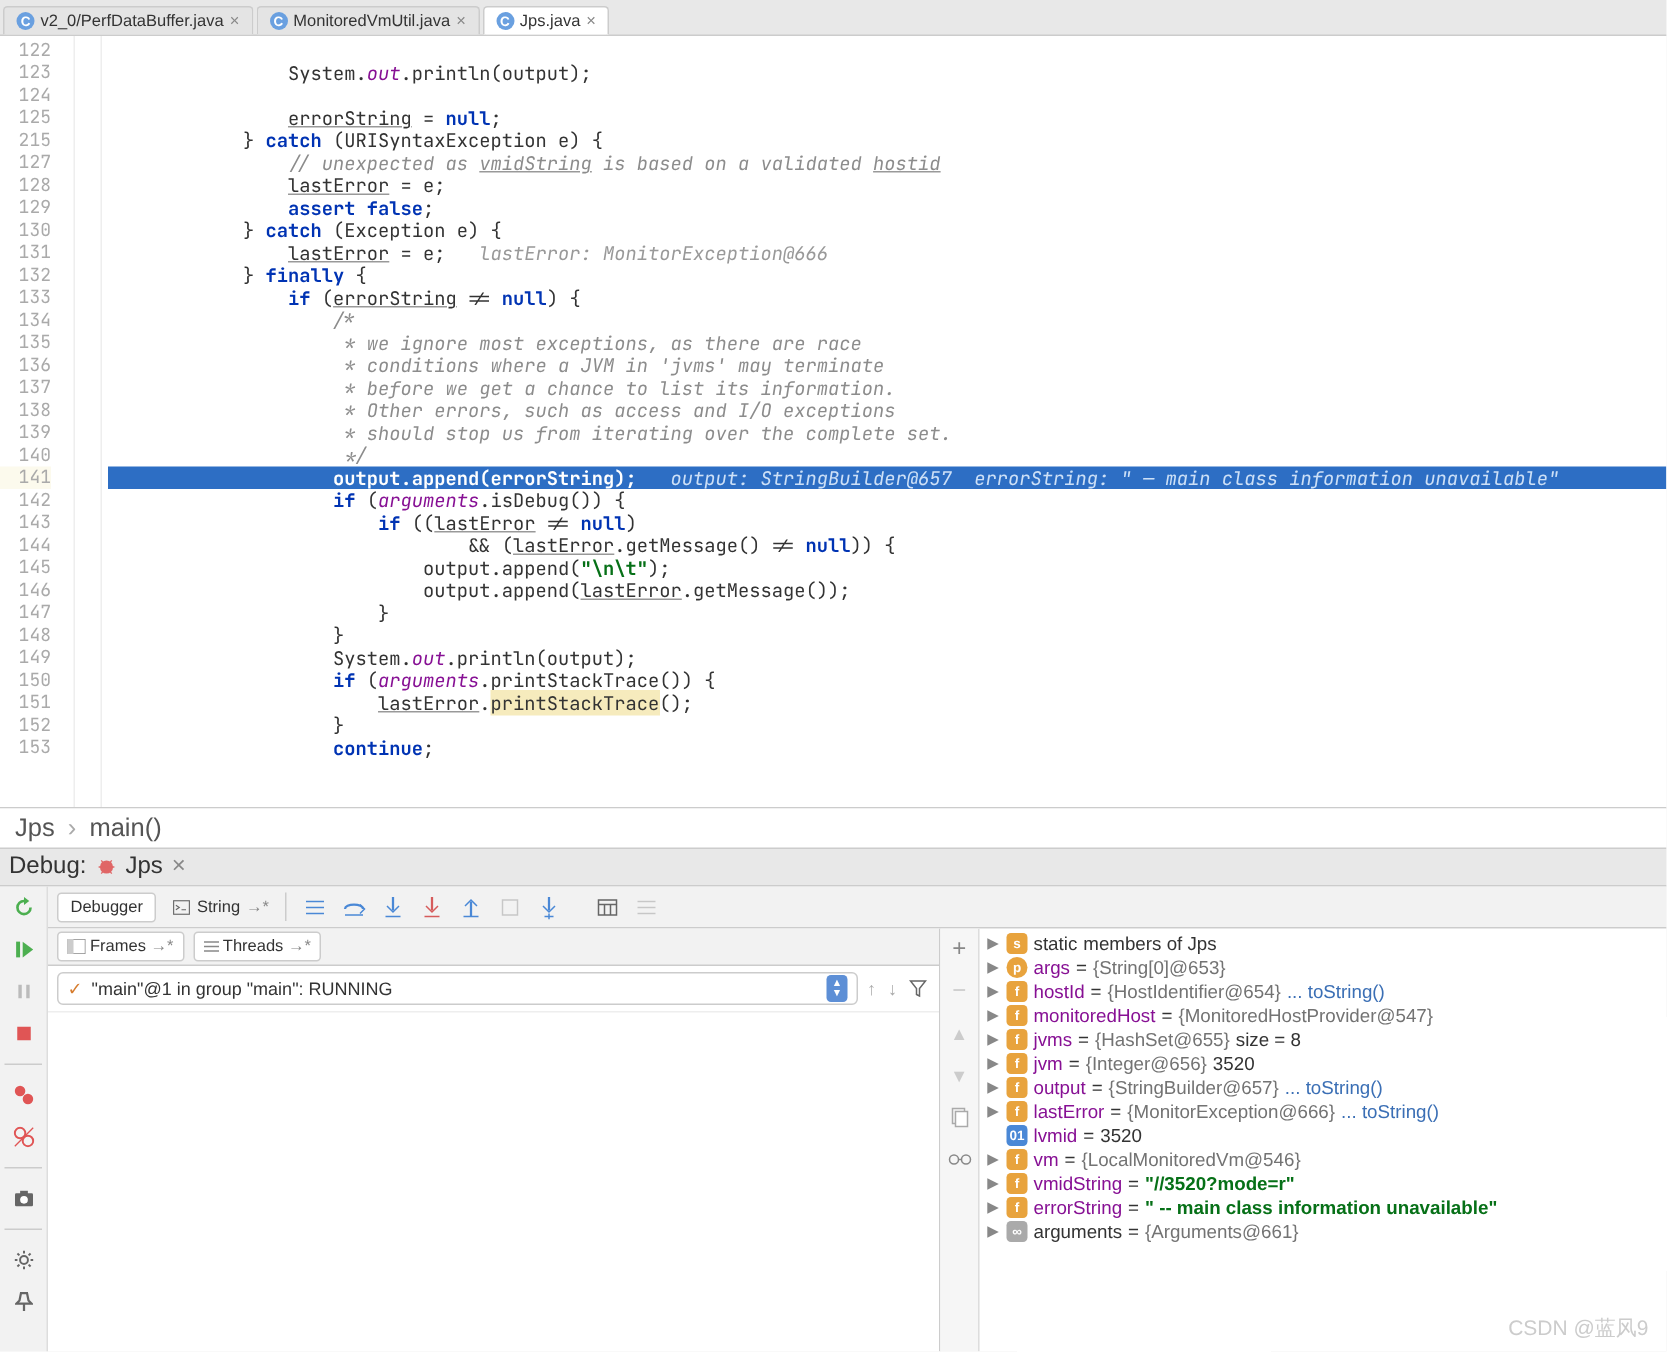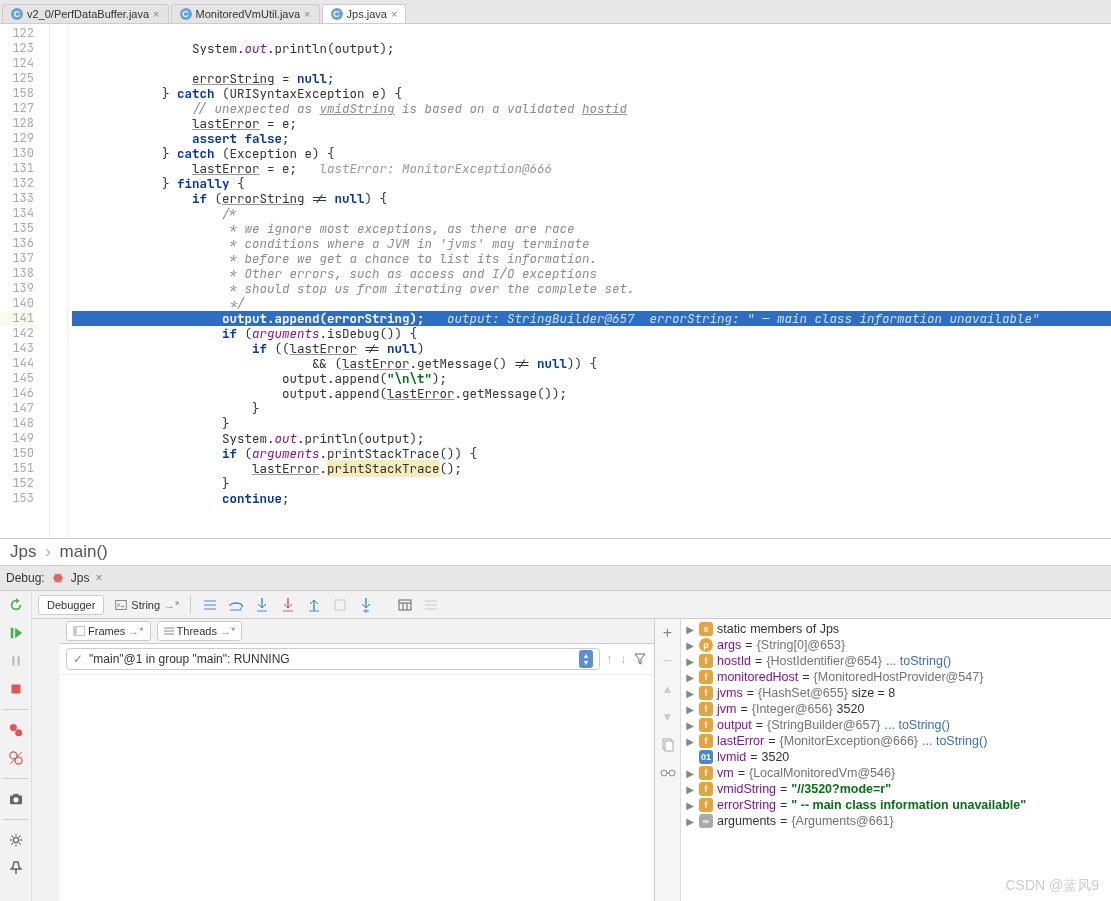"158" div { text: 158 -> 215 }
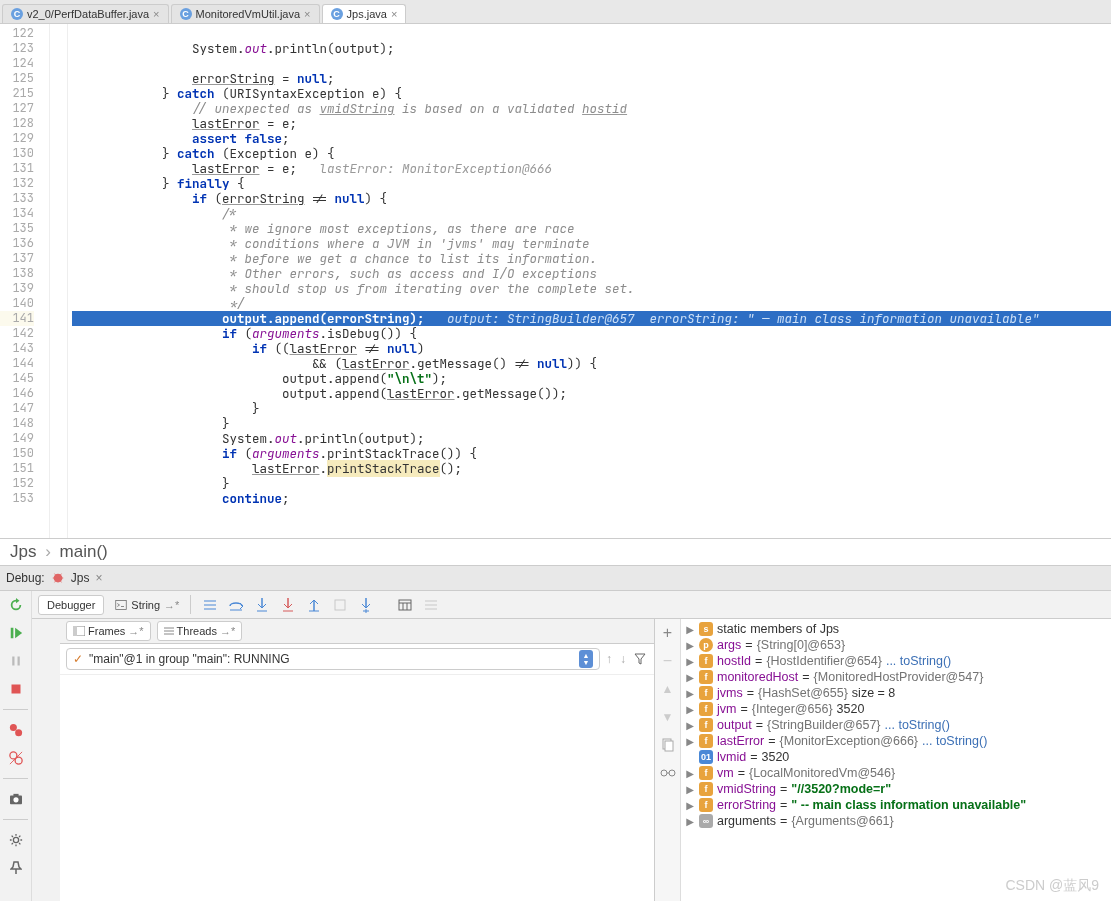"Debug:" .debug-header { font-size: 12px -> 16px }
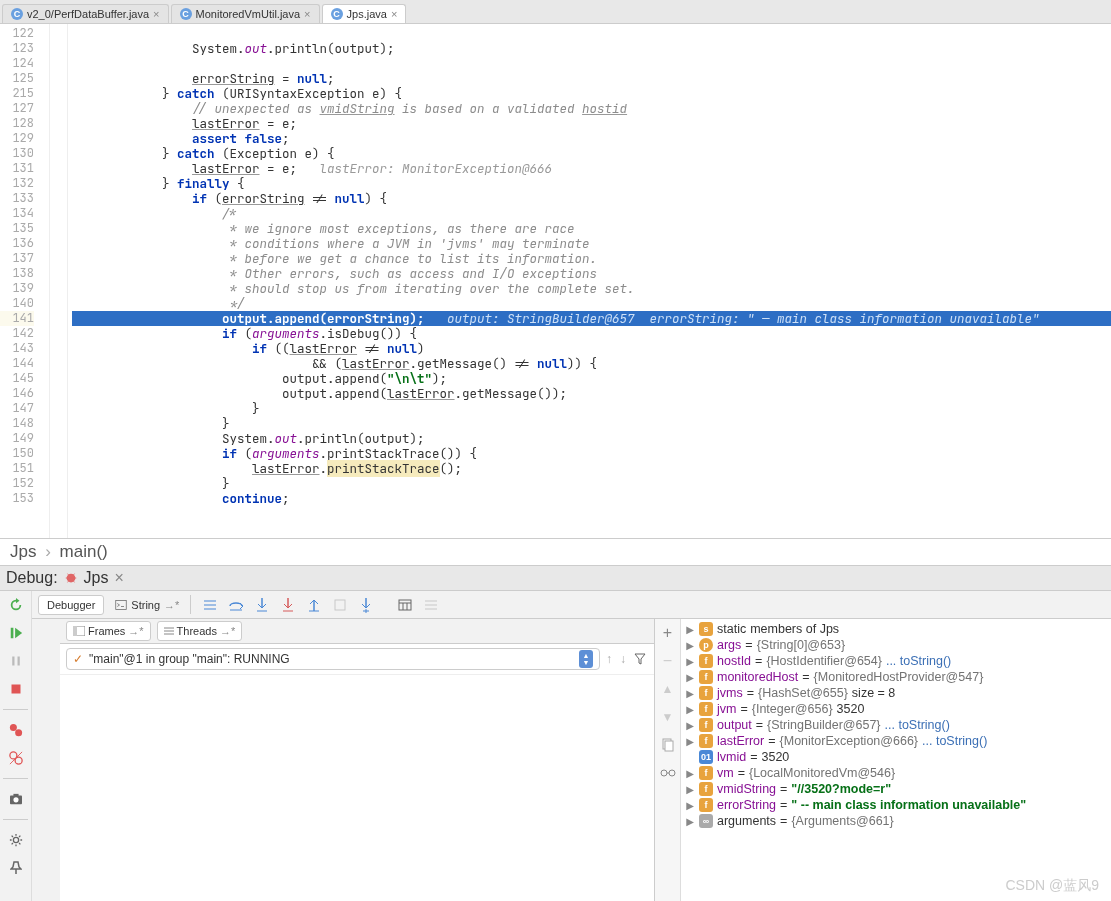"Frames" .debug-body { margin-left: 28px -> none }
